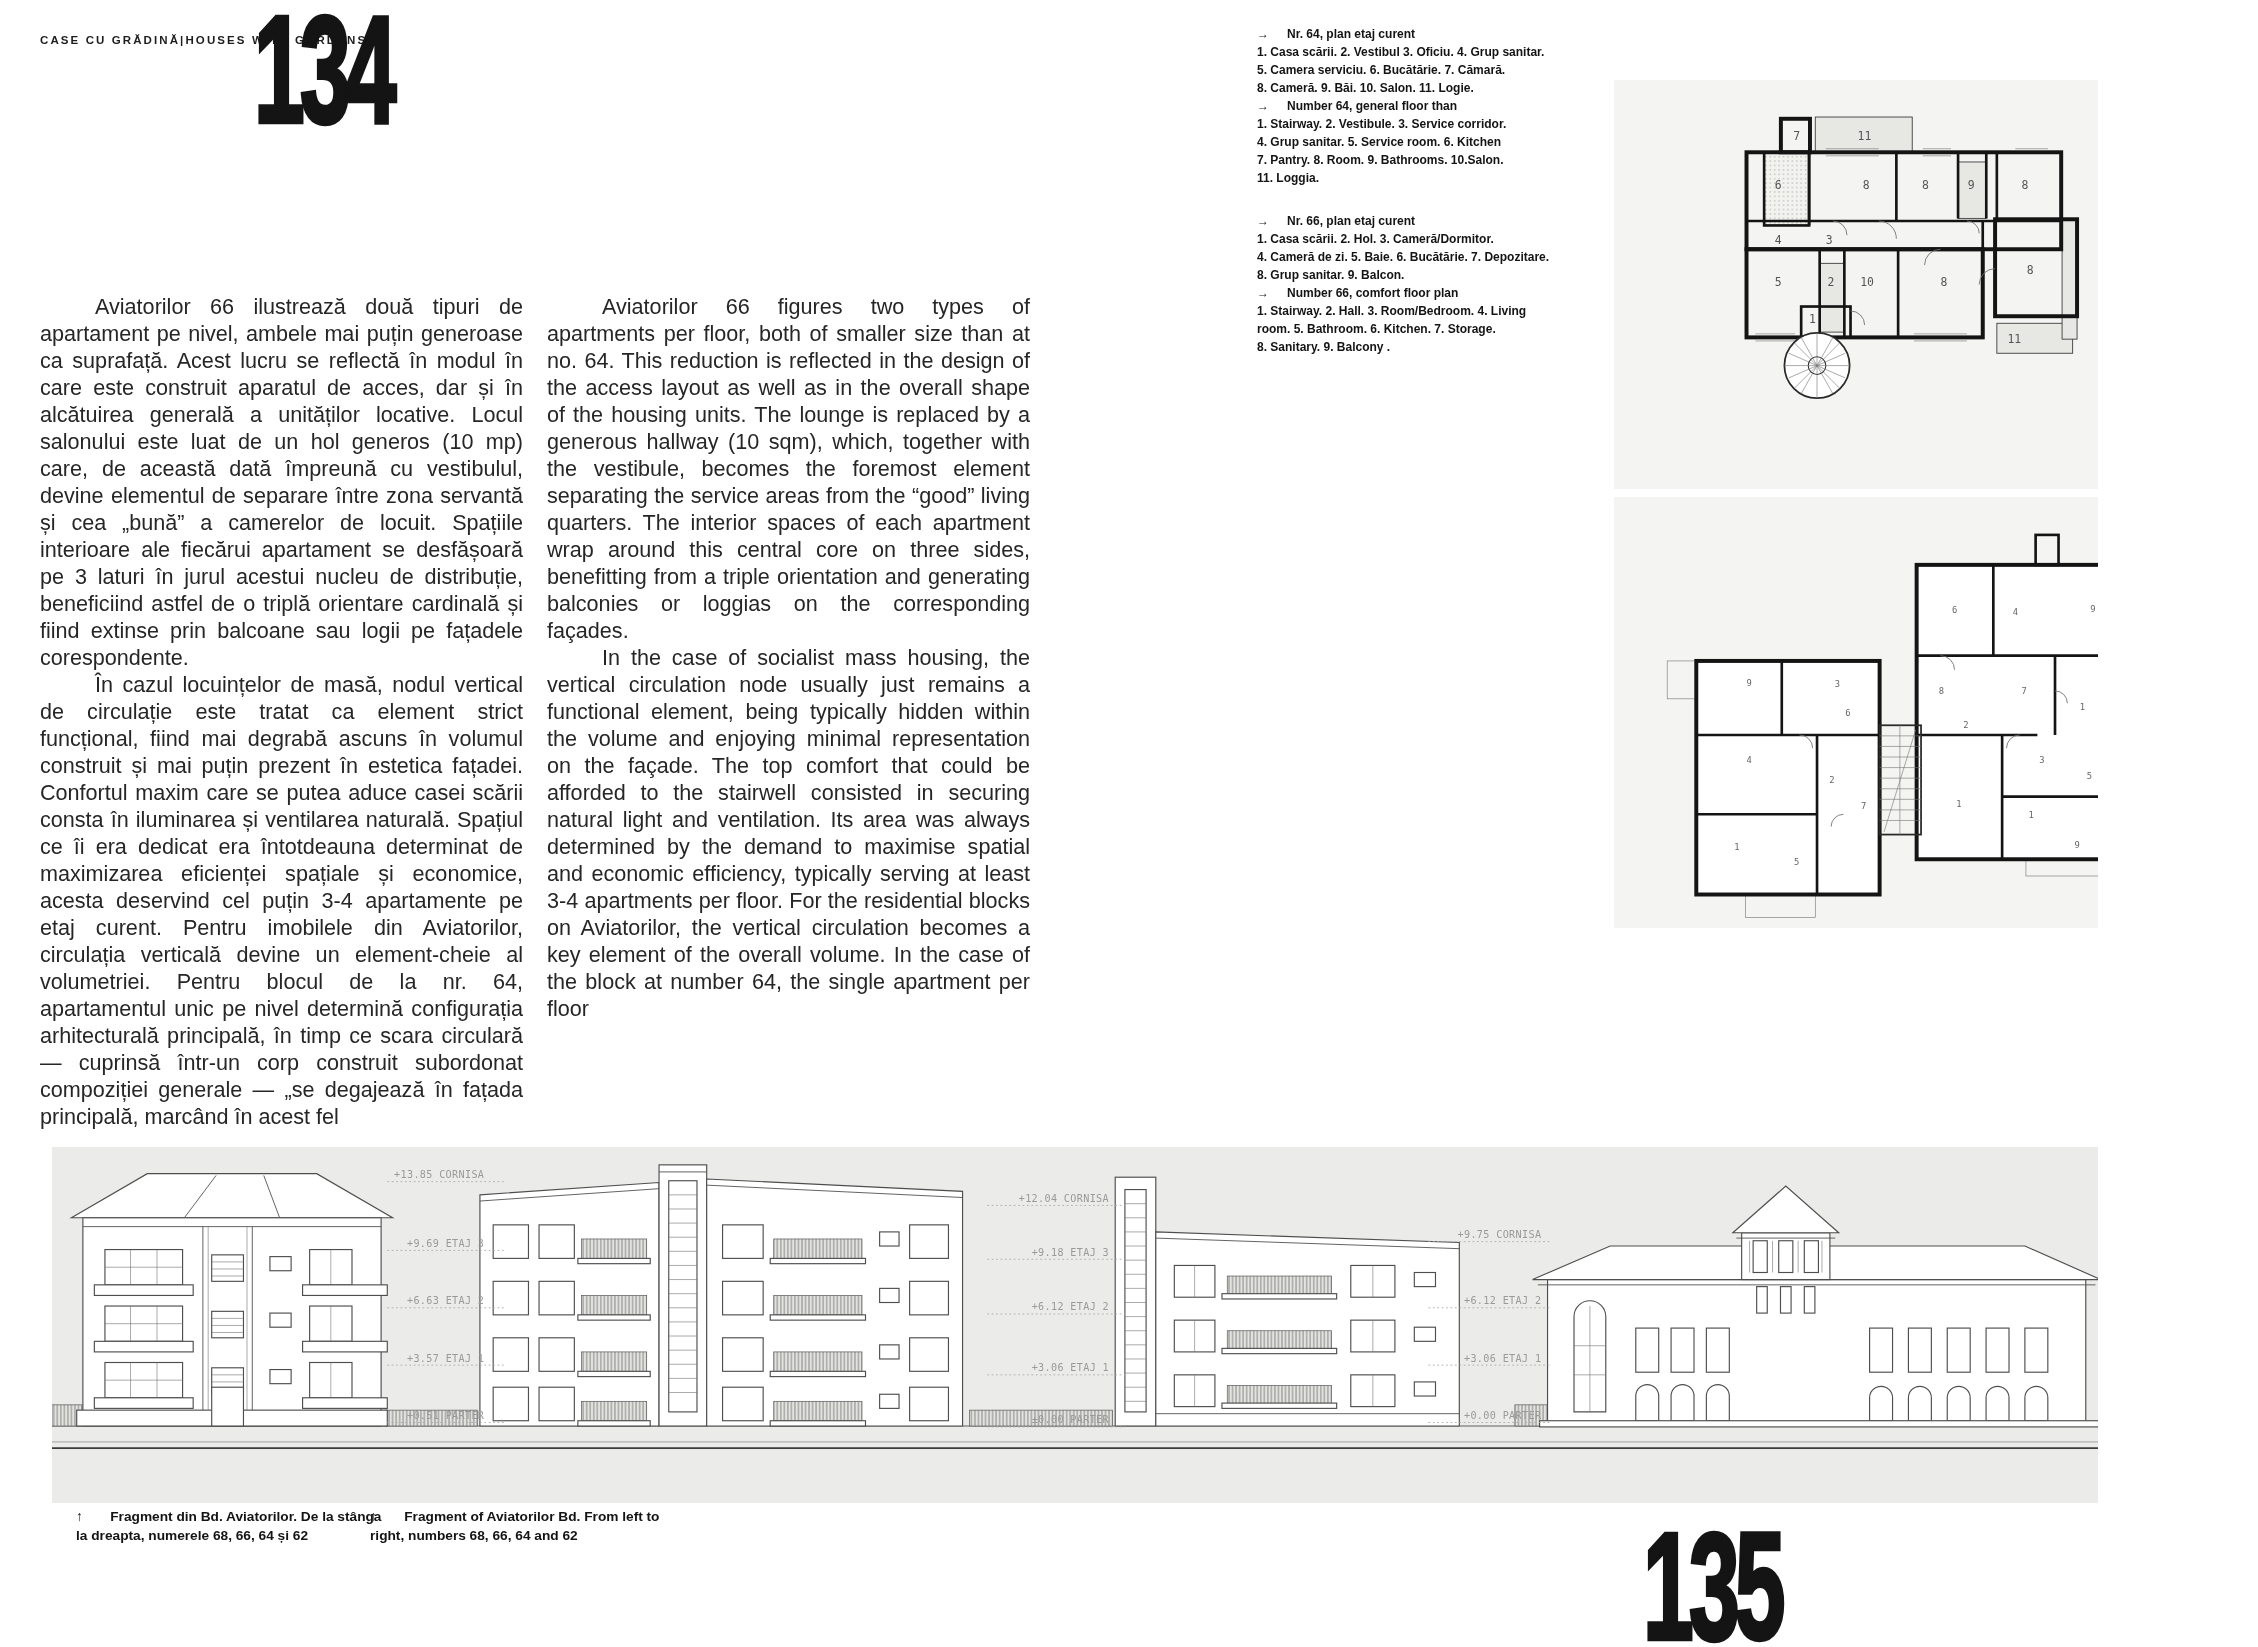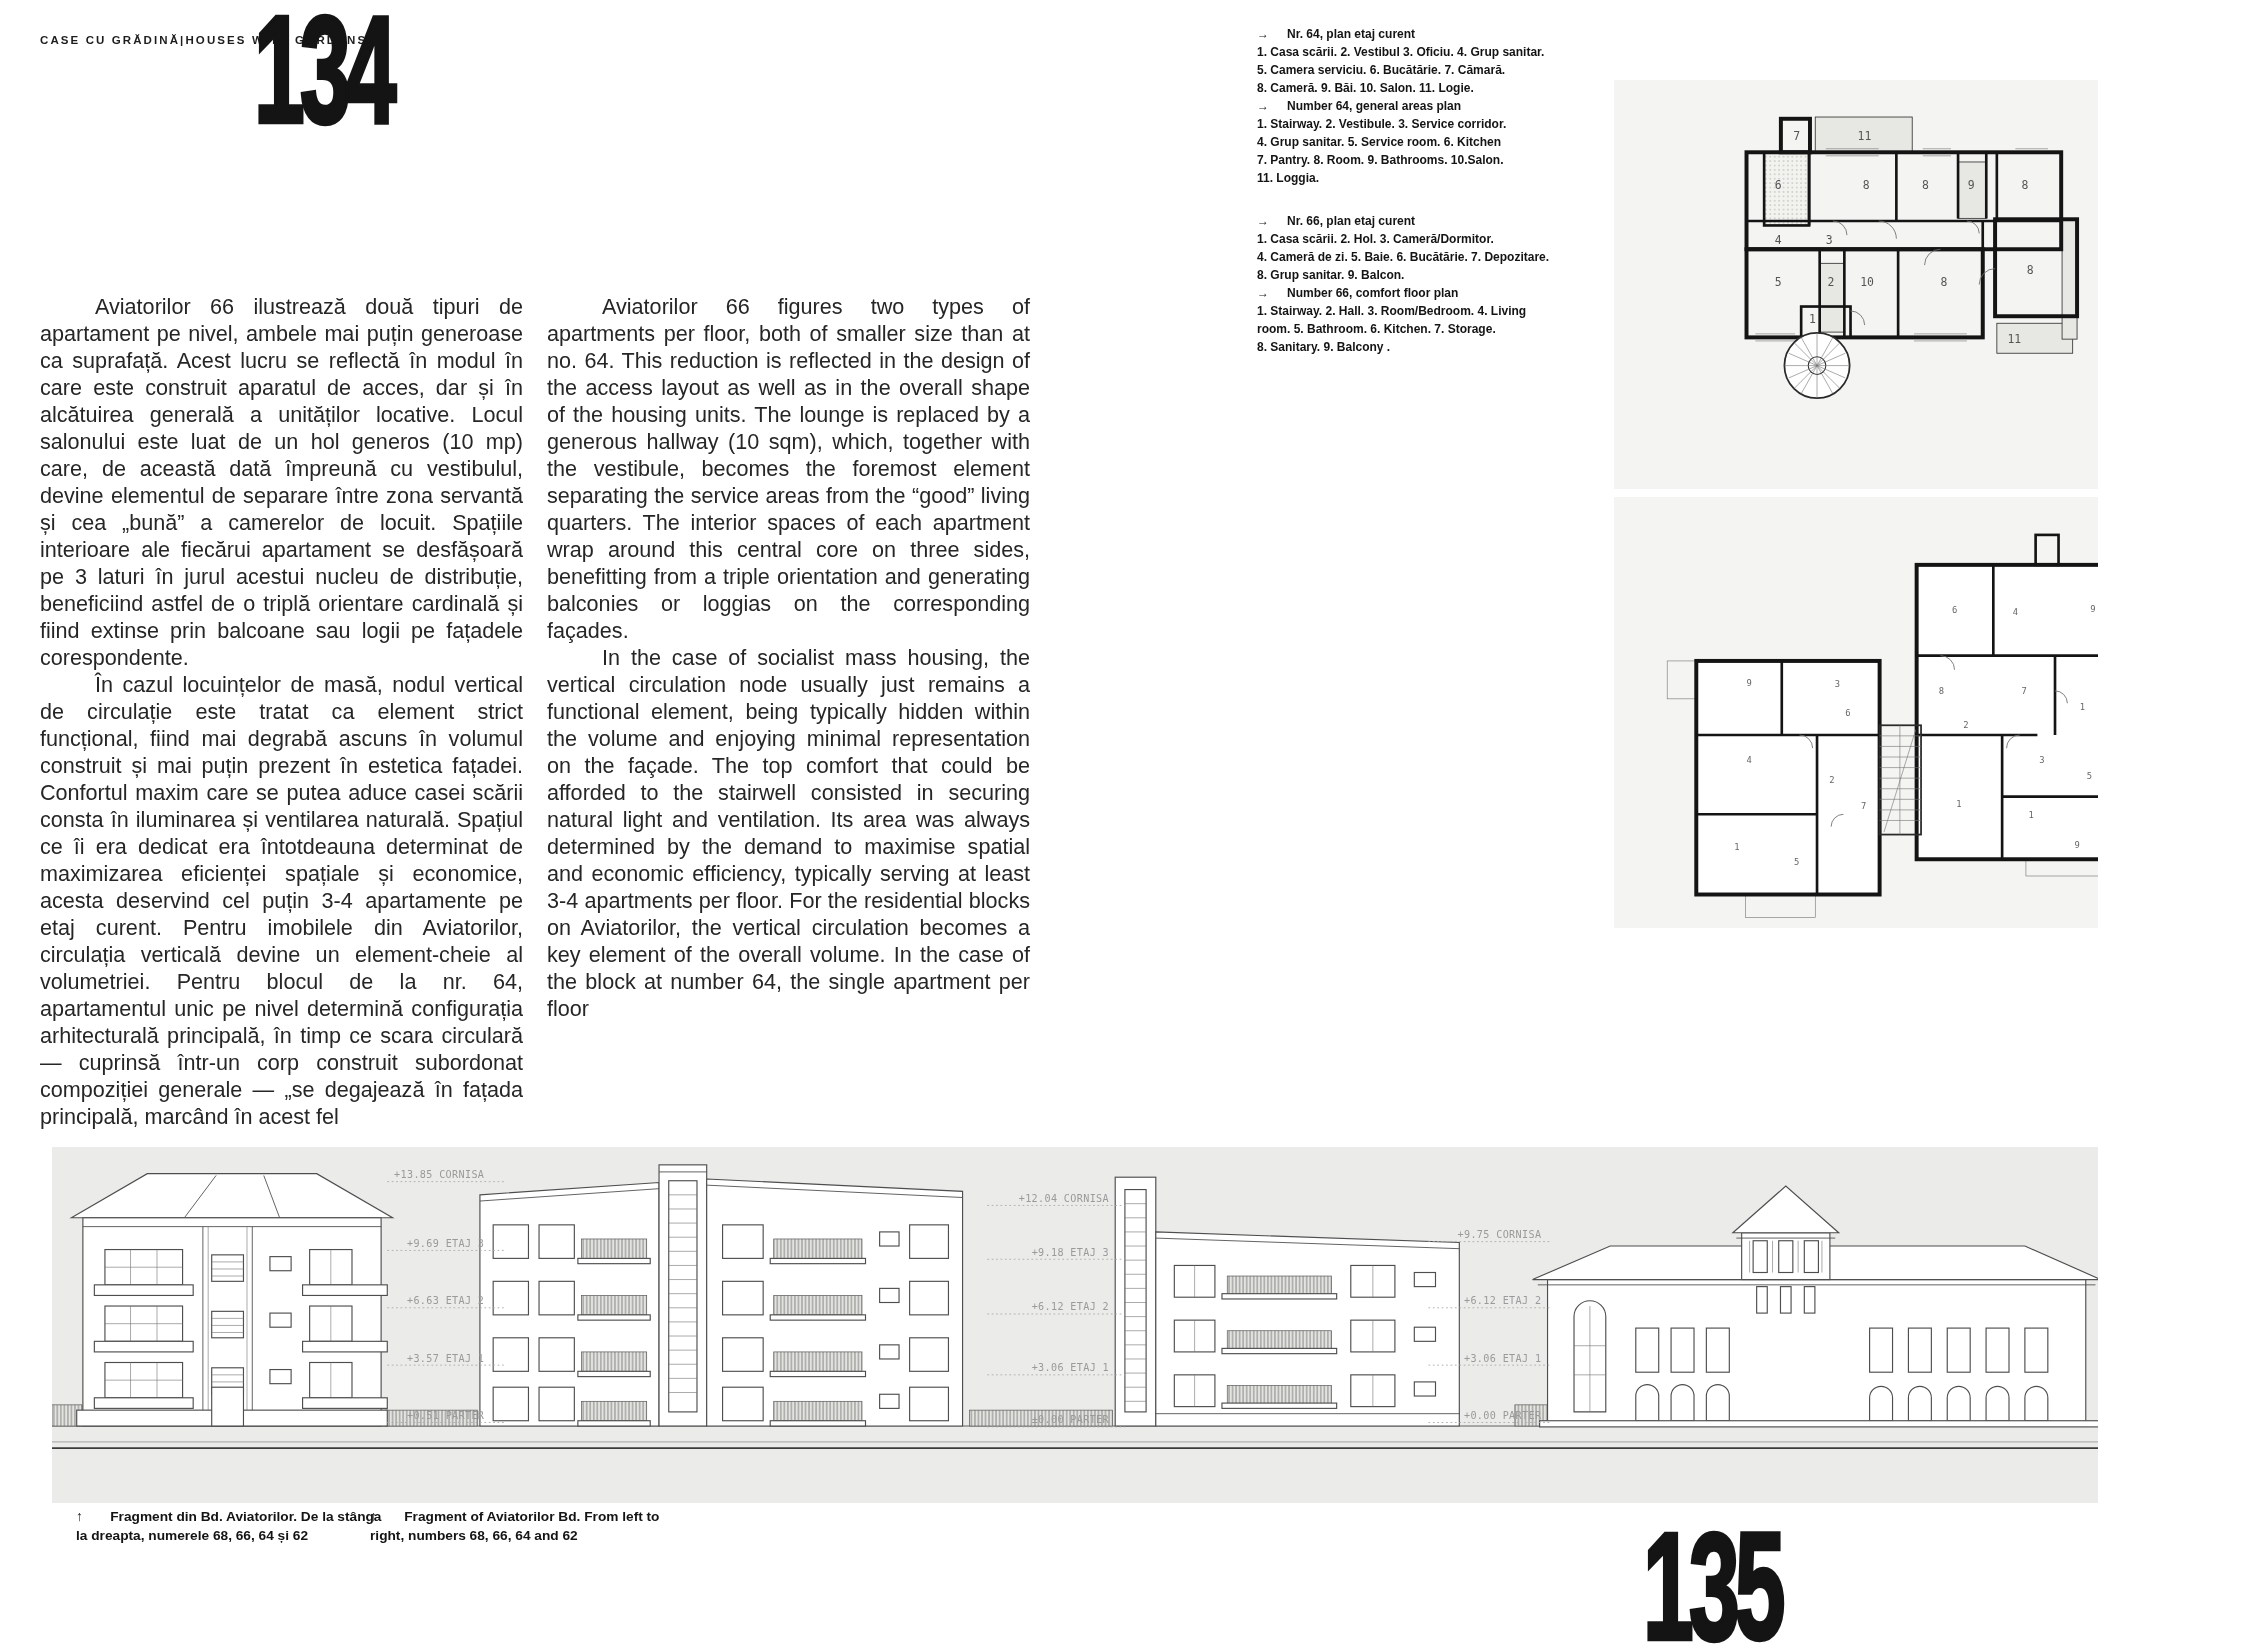"→ Number 64, general areas" div.cap-line { text: areas plan -> floor than }
